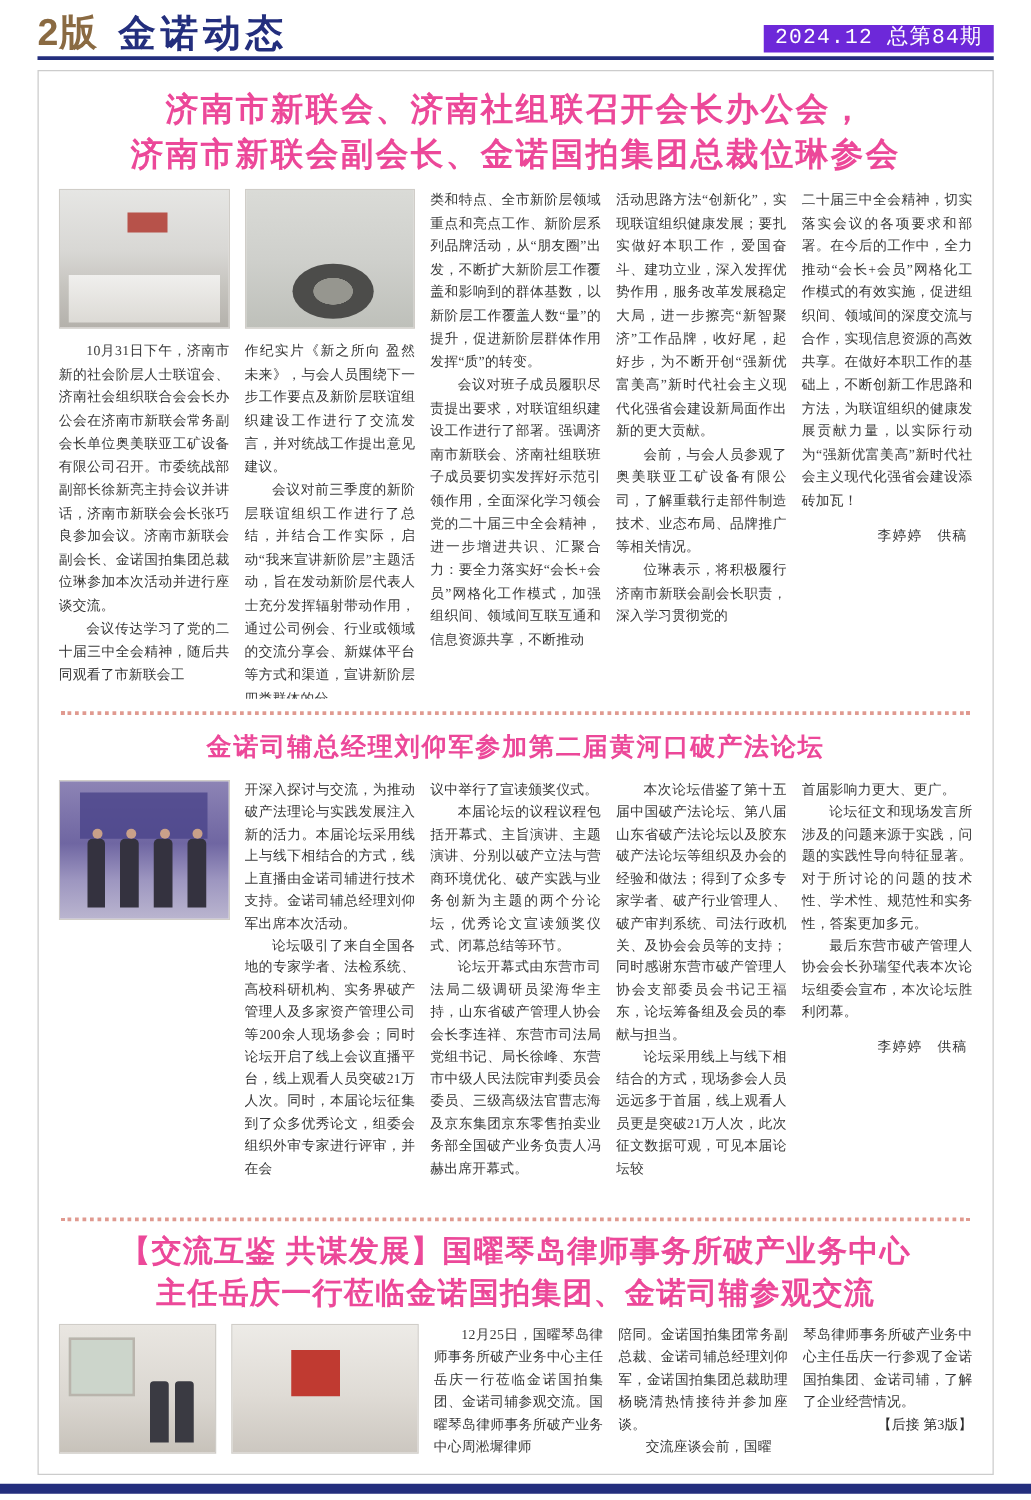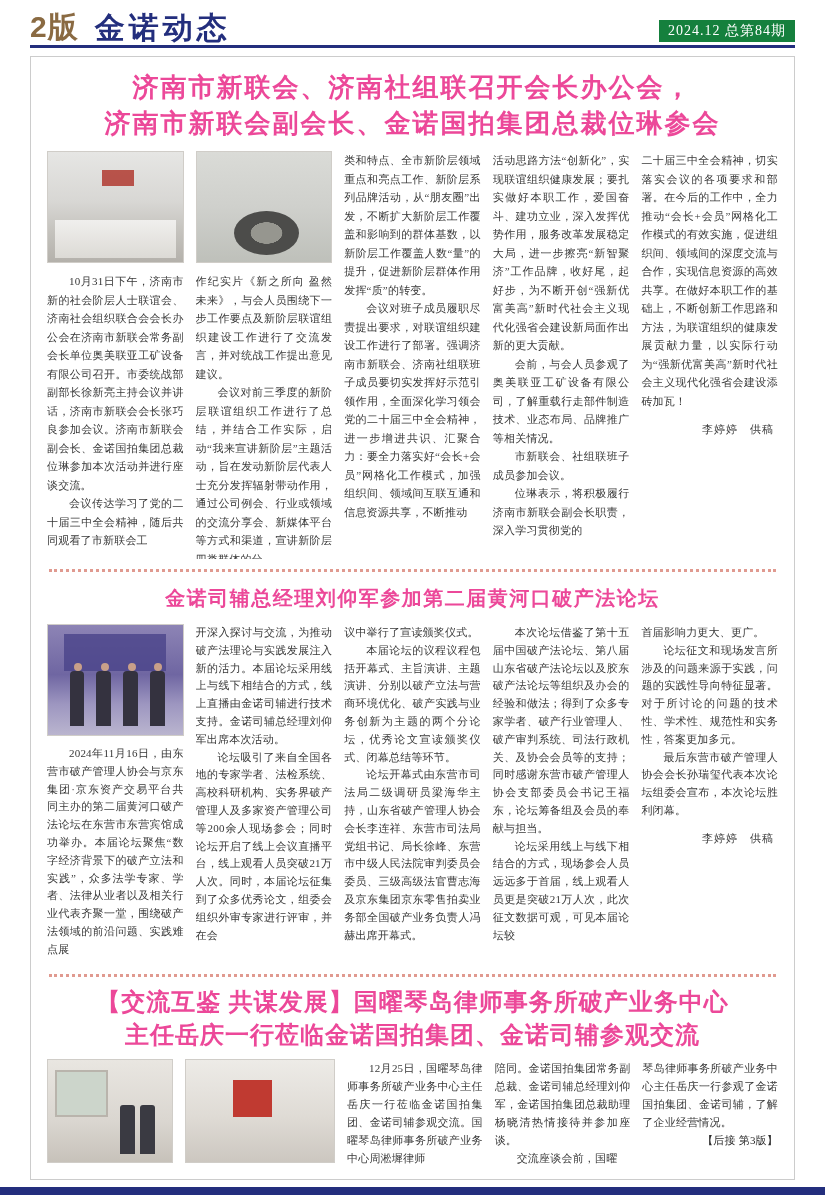"2024.12 总第84期" .issue-badge { background: #15803d -> #6d28d9; font-family: Liberation Serif, serif -> Liberation Mono, monospace; font-size: 14px -> 17px }
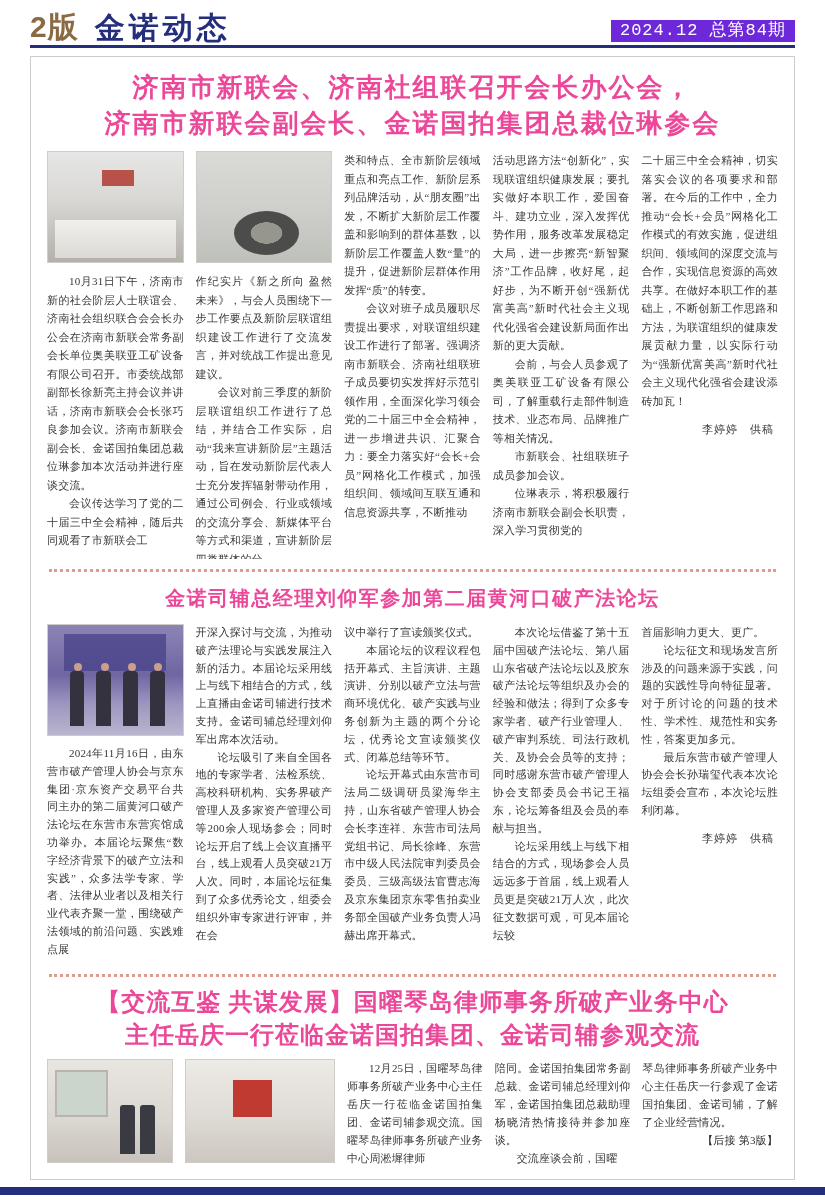"市新联会、社组联班子成员参加会议。" p.ind { html: <p>市新联会、社组联班子成员参加会议。</p> -> none }
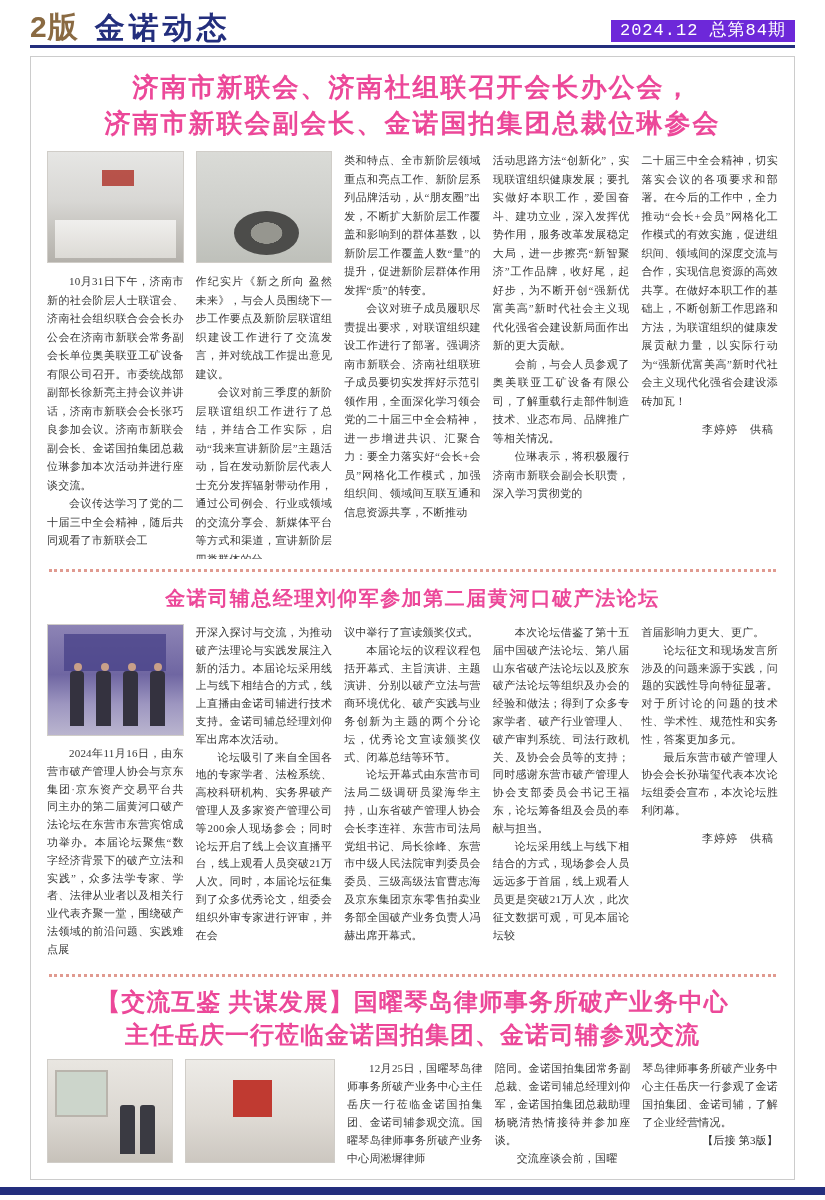"2024年11月16日，由东营市破产管理人协会与京东集团·京东资产交易平台共同主" p.ind { html: <p>2024年11月16日，由东营市破产管理人协会与京东集团·京东资产交易平台共同主办的第二届黄河口破产法论坛在东营市东营宾馆成功举办。本届论坛聚焦“数字经济背景下的破产立法和实践”，众多法学专家、学者、法律从业者以及相关行业代表齐聚一堂，围绕破产法领域的前沿问题、实践难点展</p> -> none }
